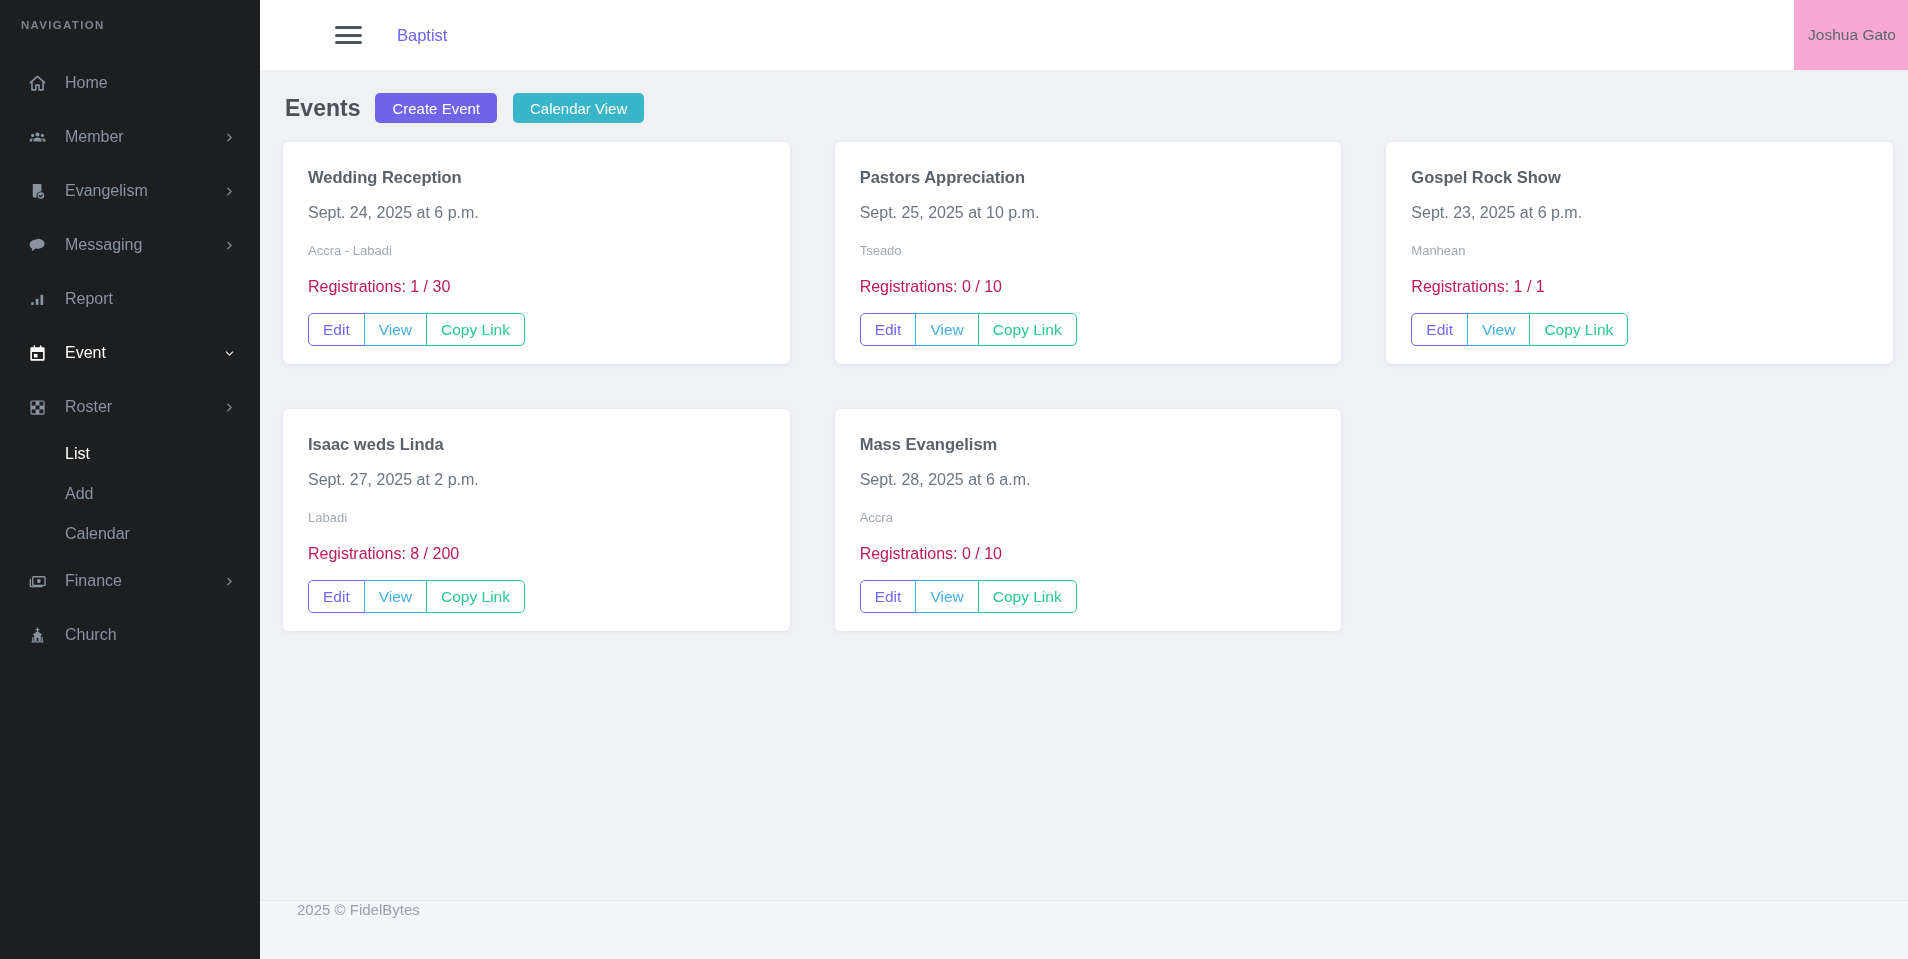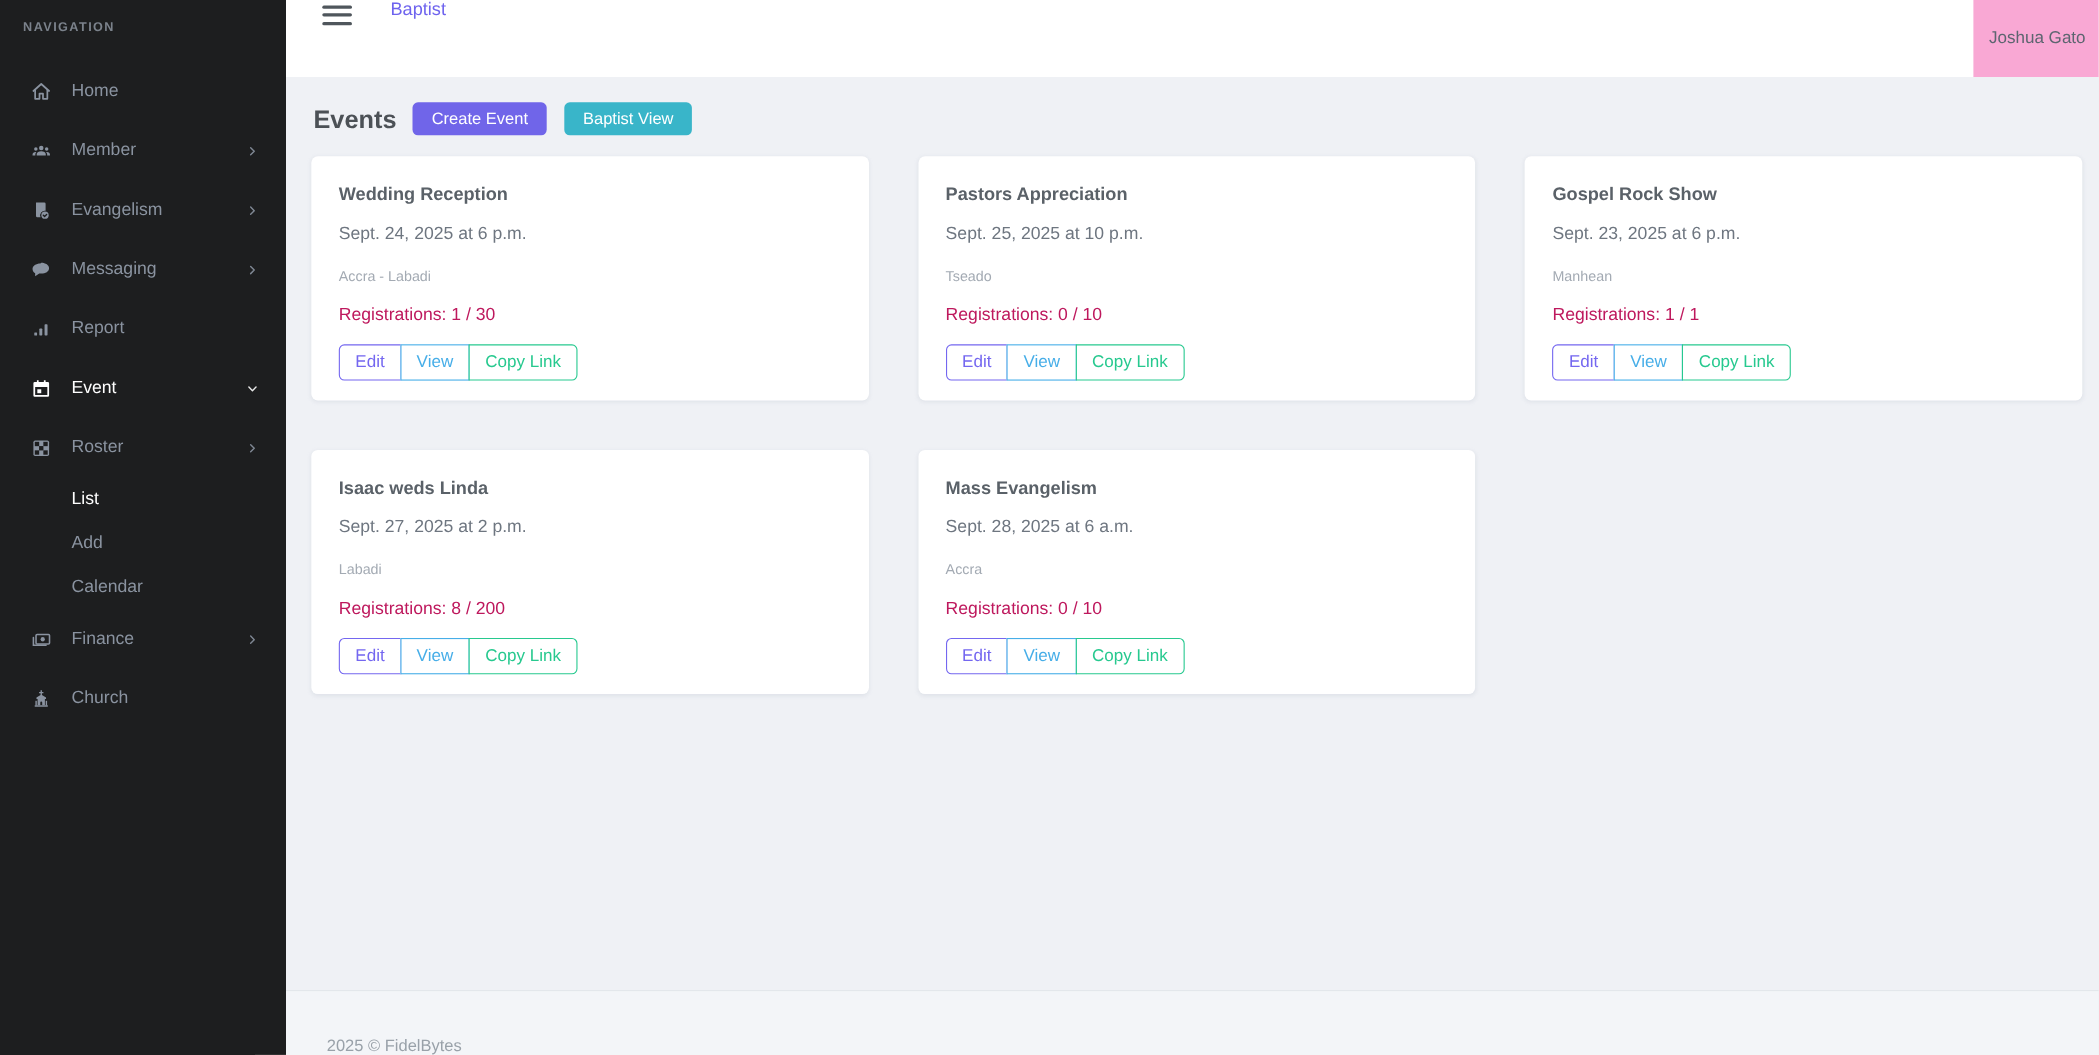"Baptist" .topbar { align-items: none -> center; padding-left: none -> 42px }
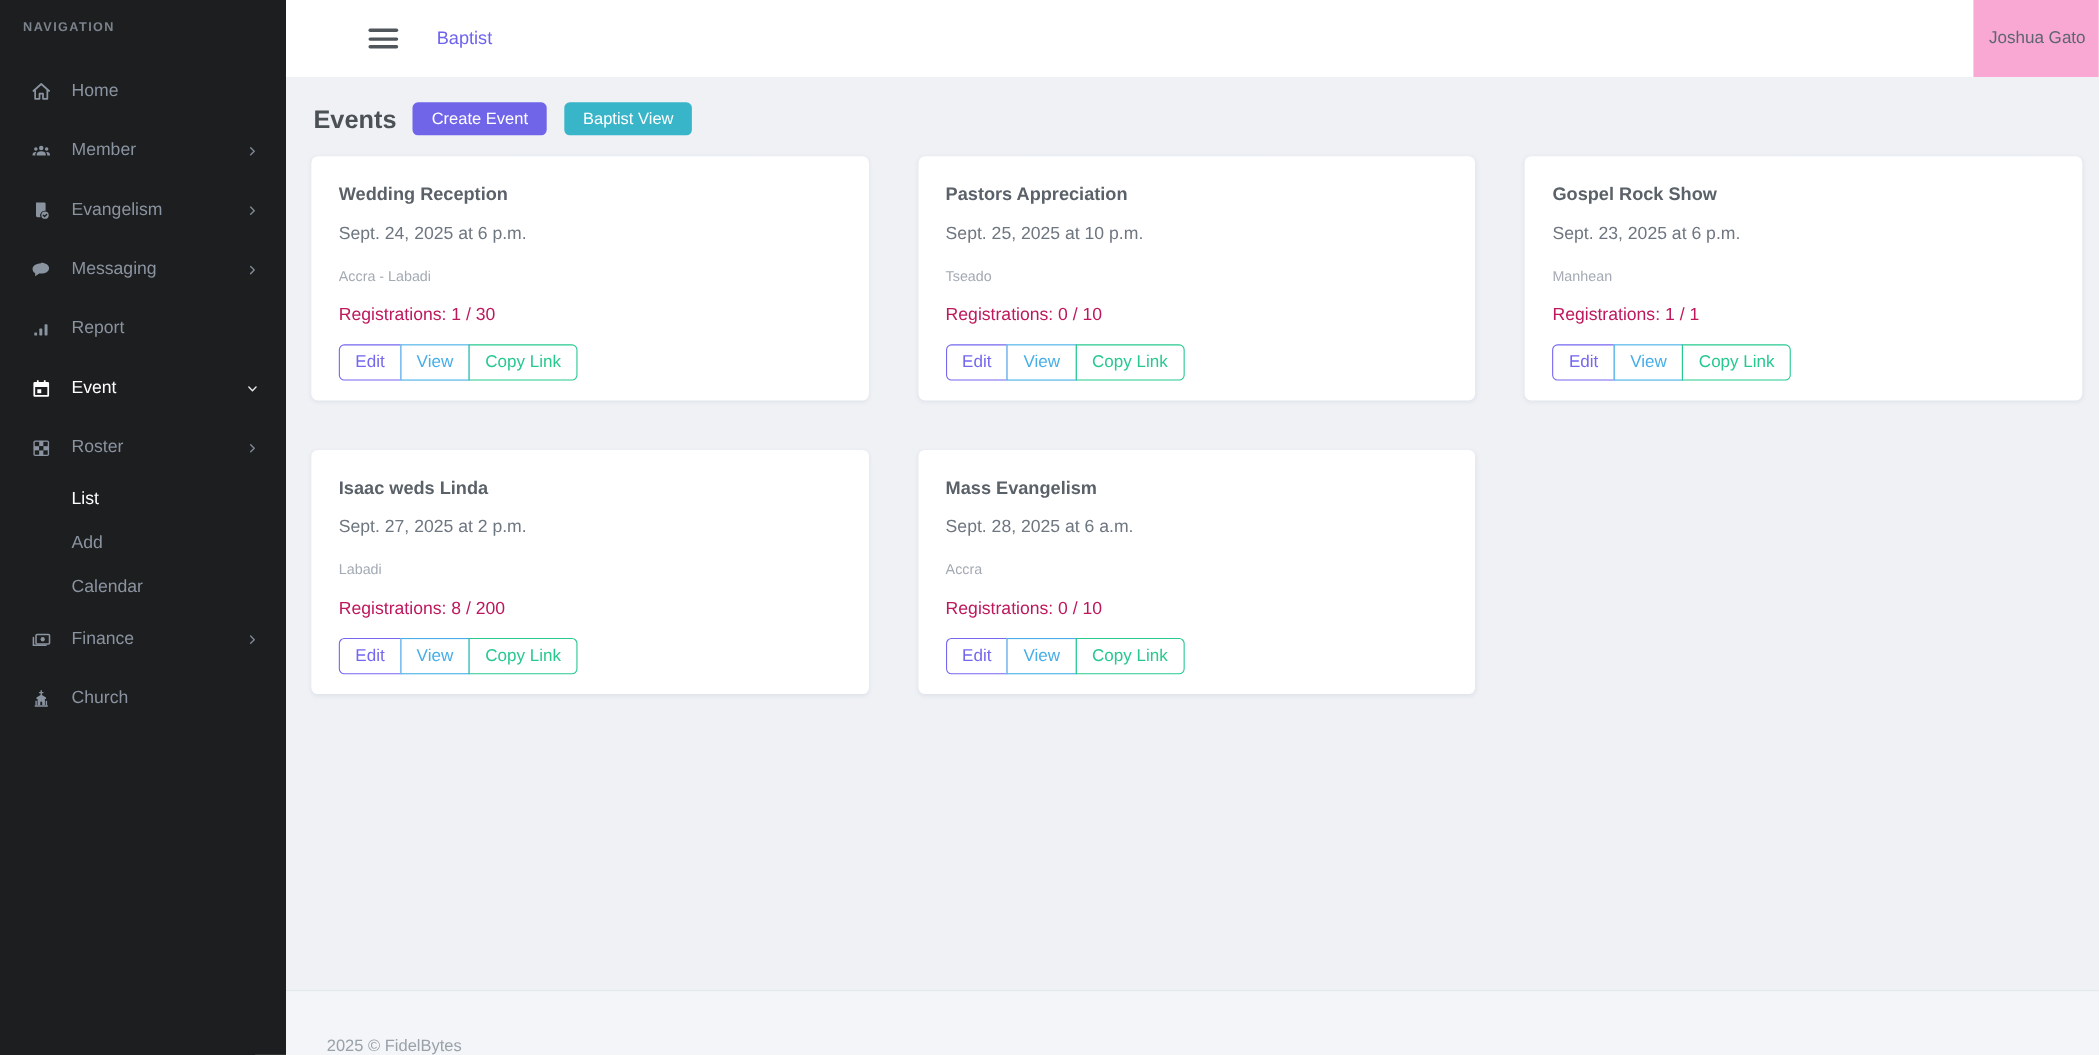"Baptist View" button.btn { text: Baptist -> Calendar }
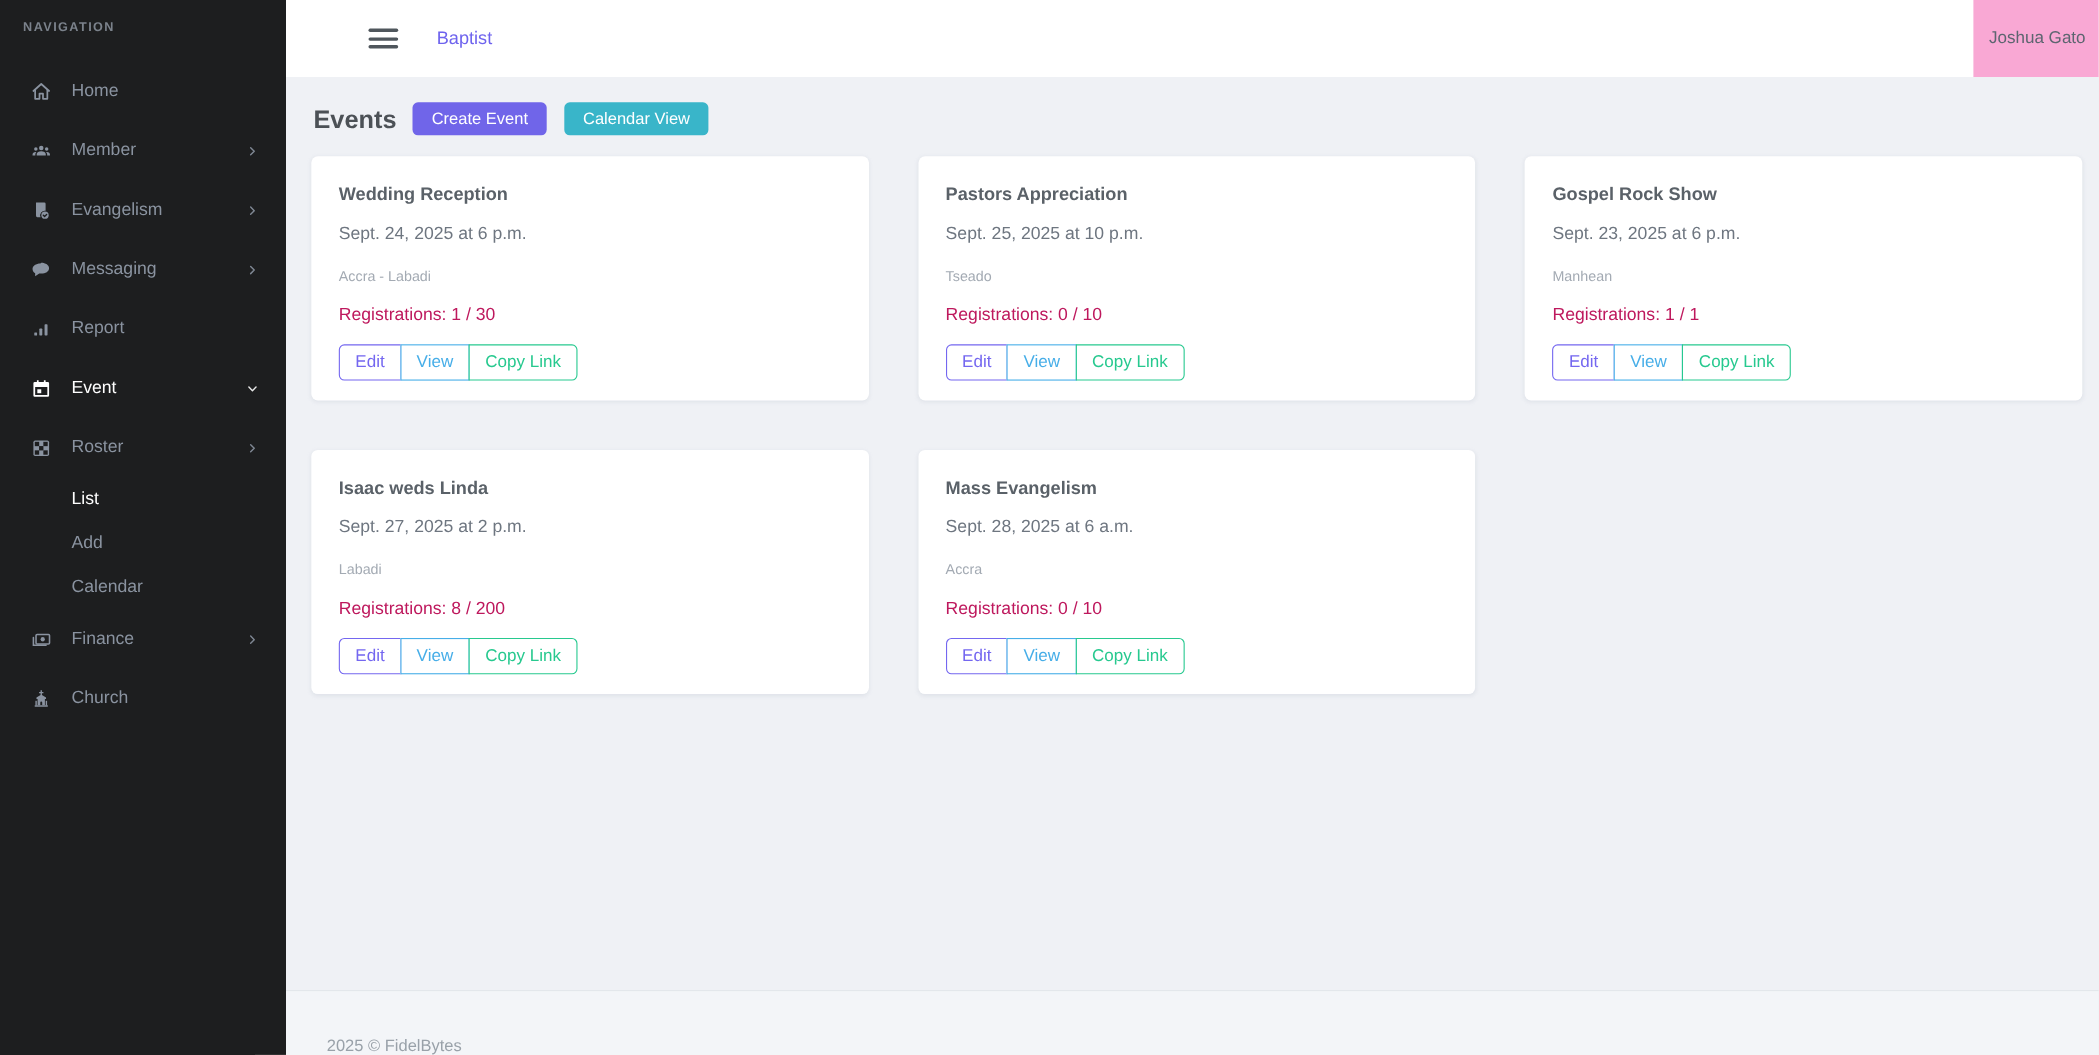"2025 © FidelBytes" .footer { align-items: flex-end -> flex-start }
